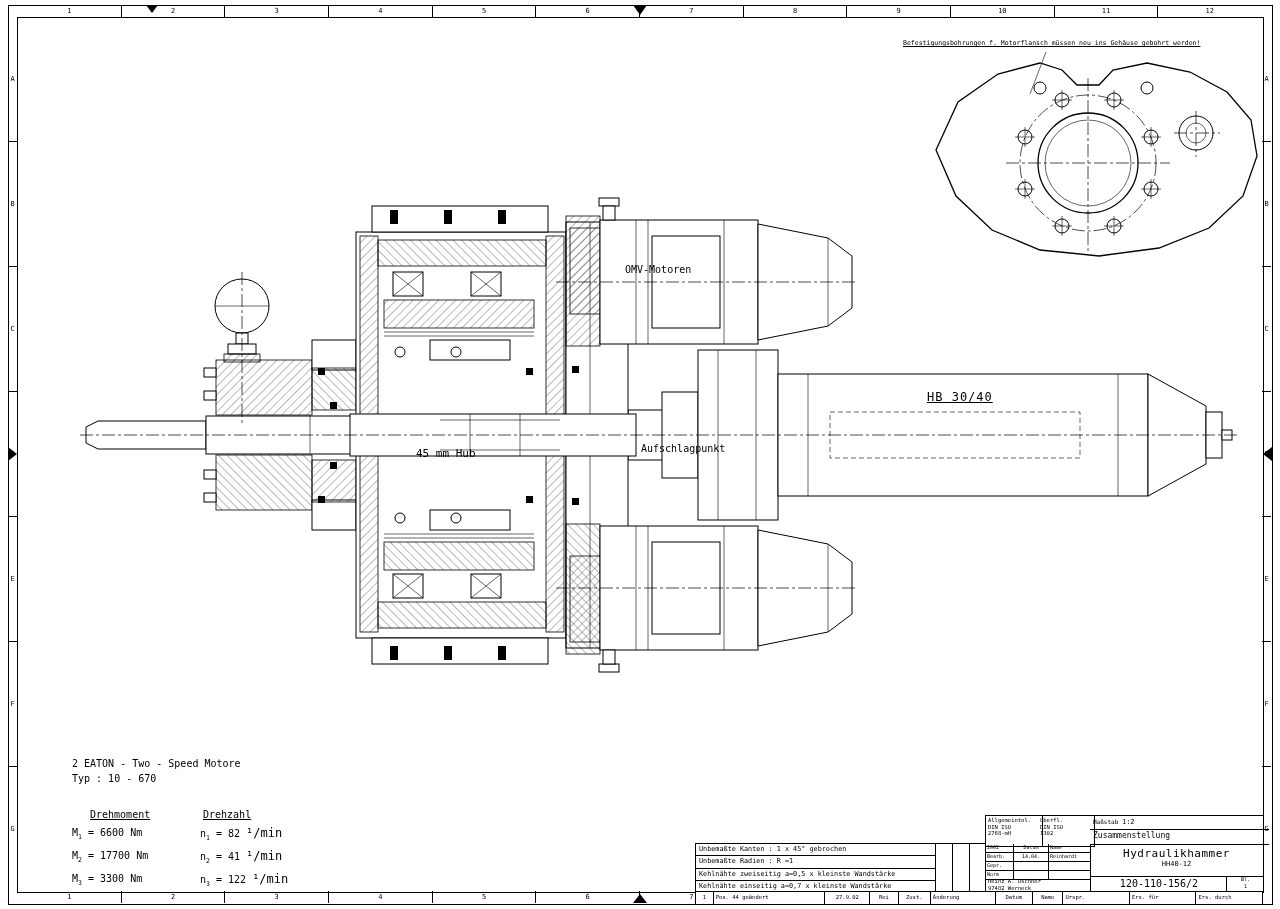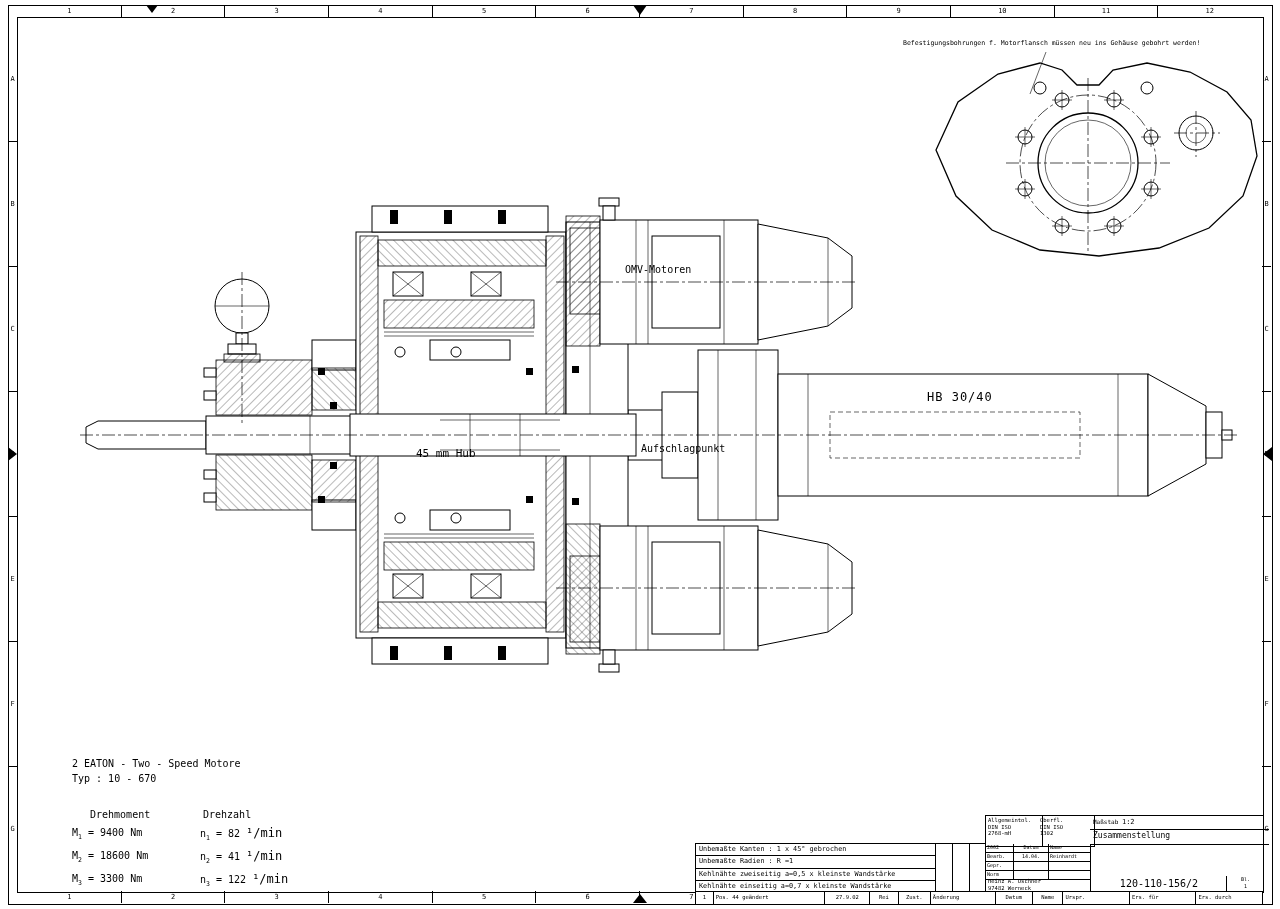"Befestigungsbohrungen f. Motorflansch" .ul { text-decoration: none -> underline }
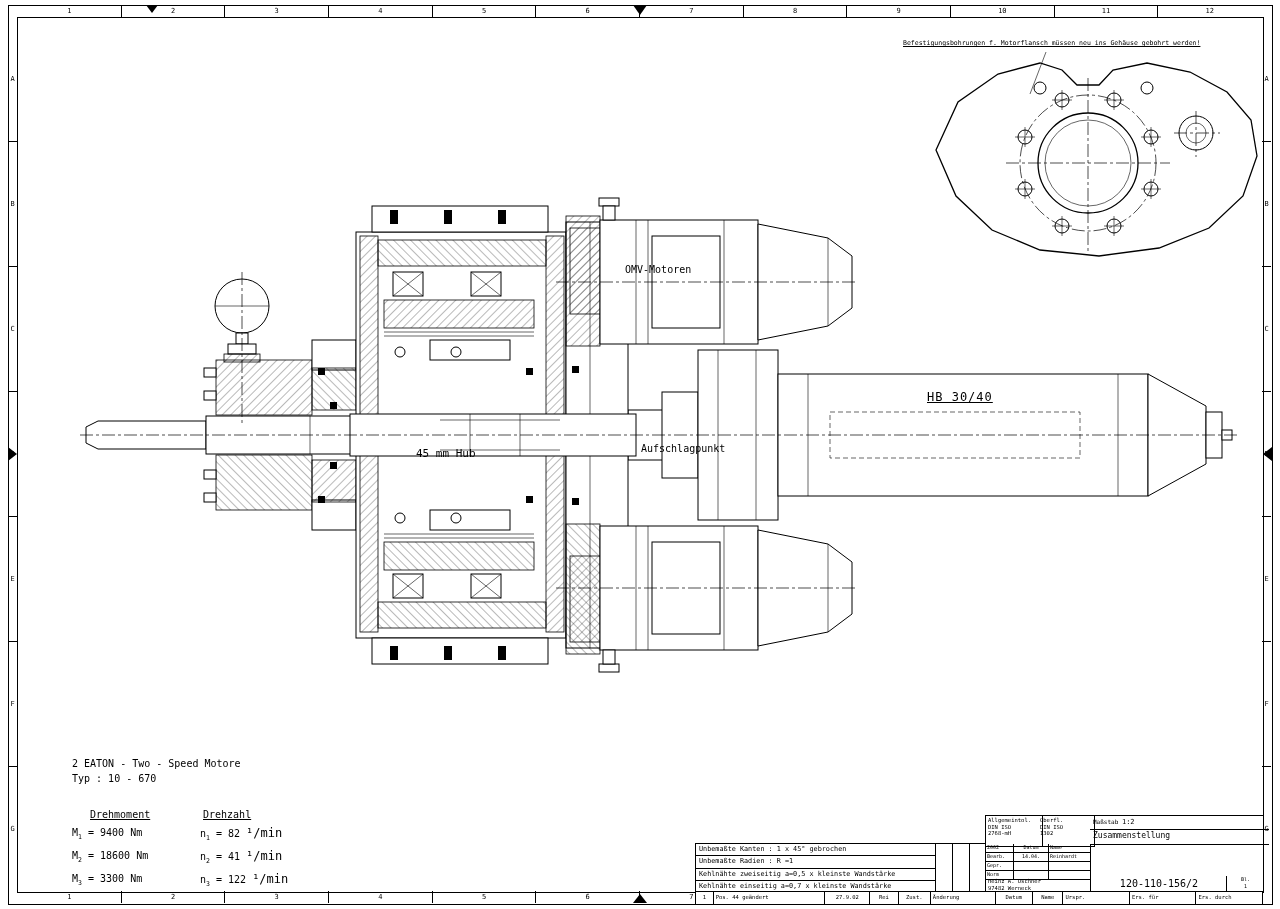"= 9400 Nm" span { text: 9400 -> 6600 }
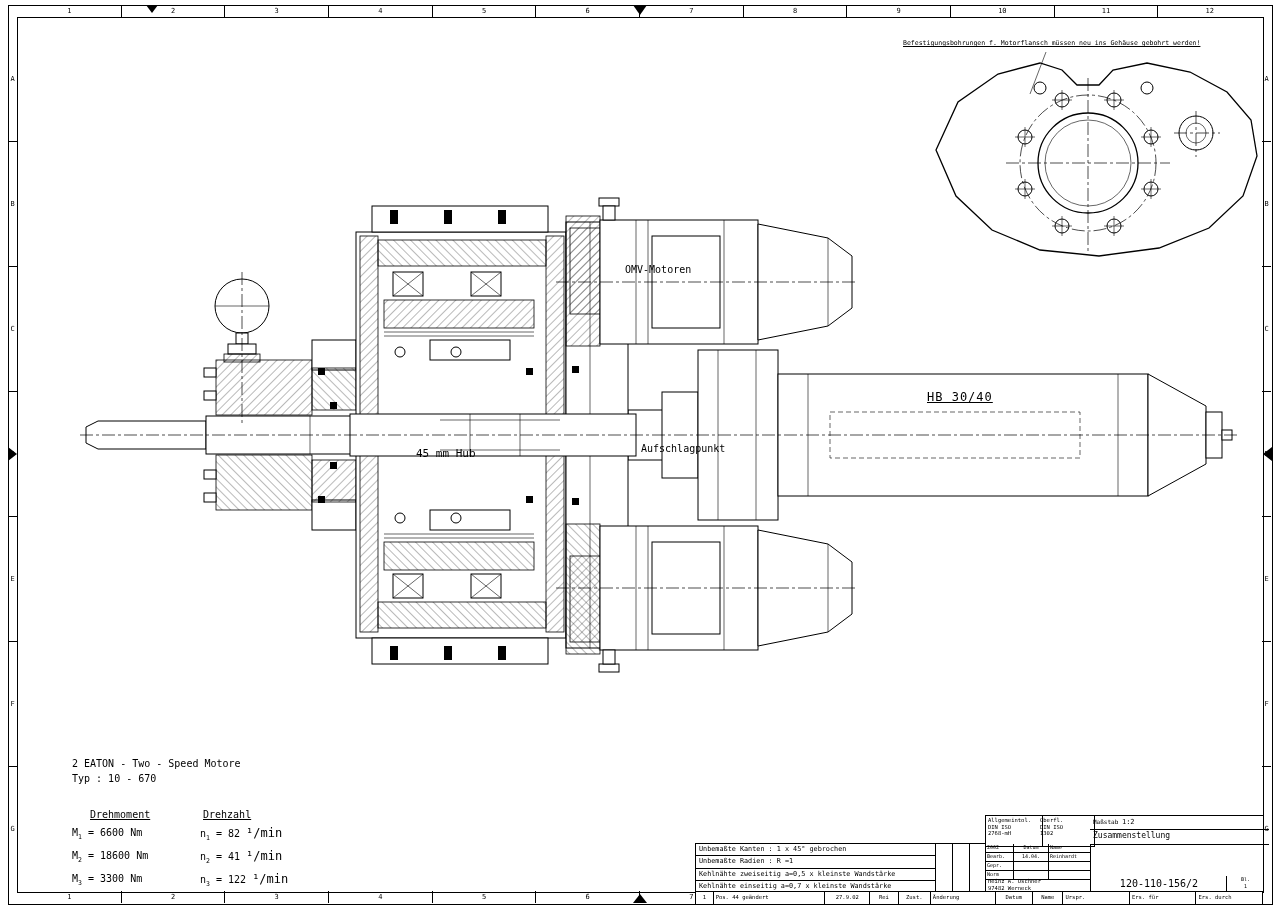"= 18600 Nm" span { text: 18600 -> 17700 }
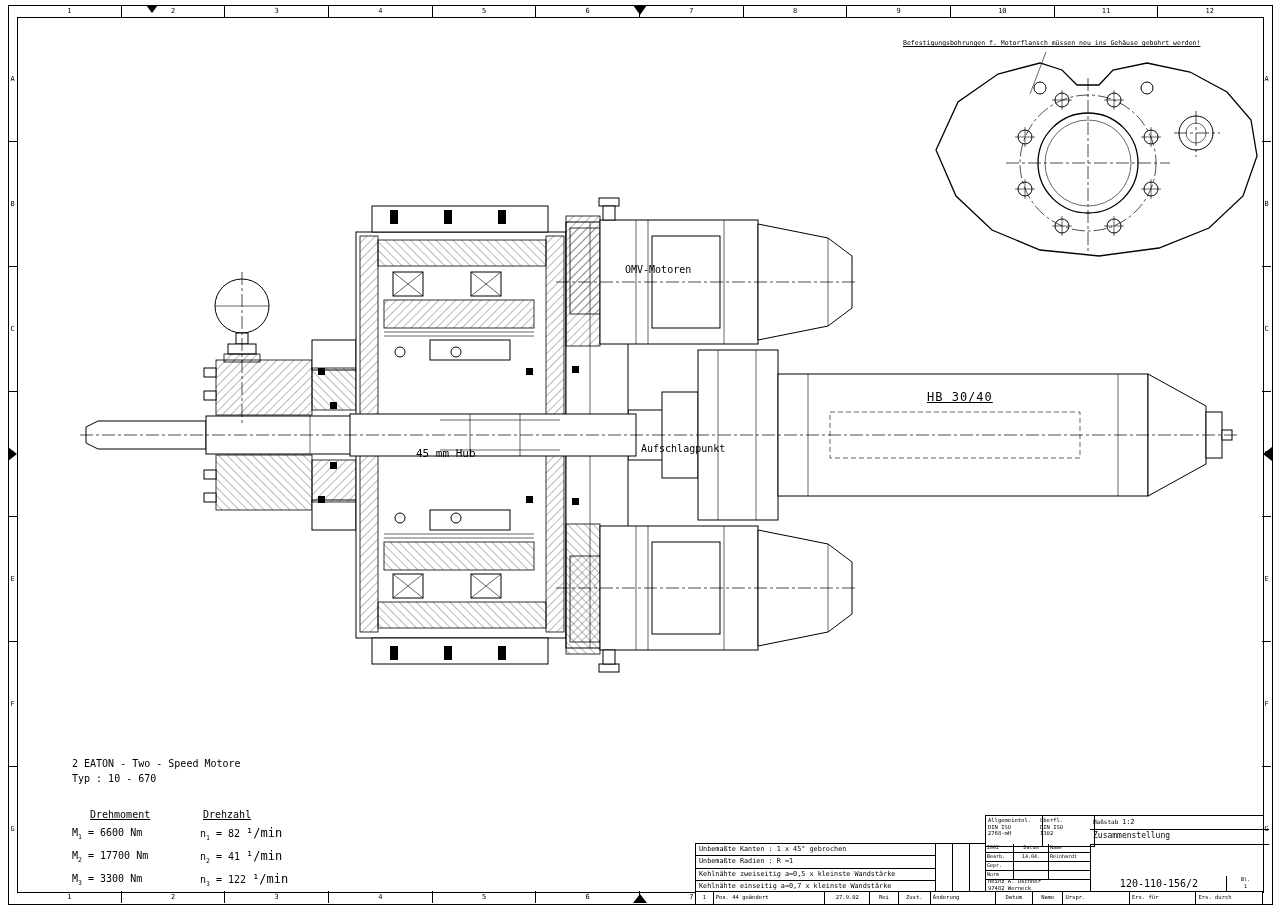"Hydraulikhammer" div.cell { html: none -> <div> <div>Hydraulikhammer</div> <div>HH40-12</div> </div> }
